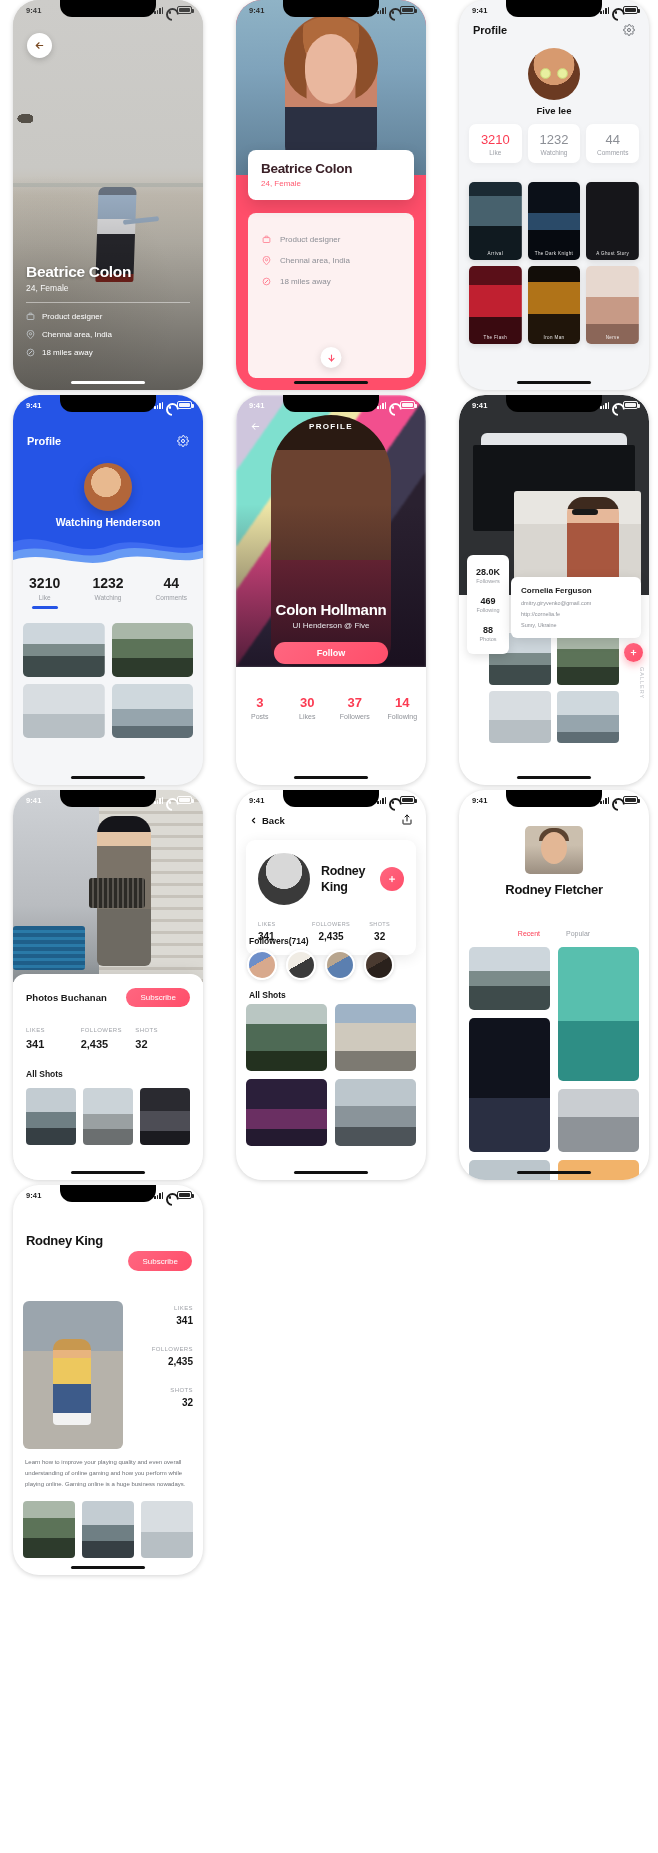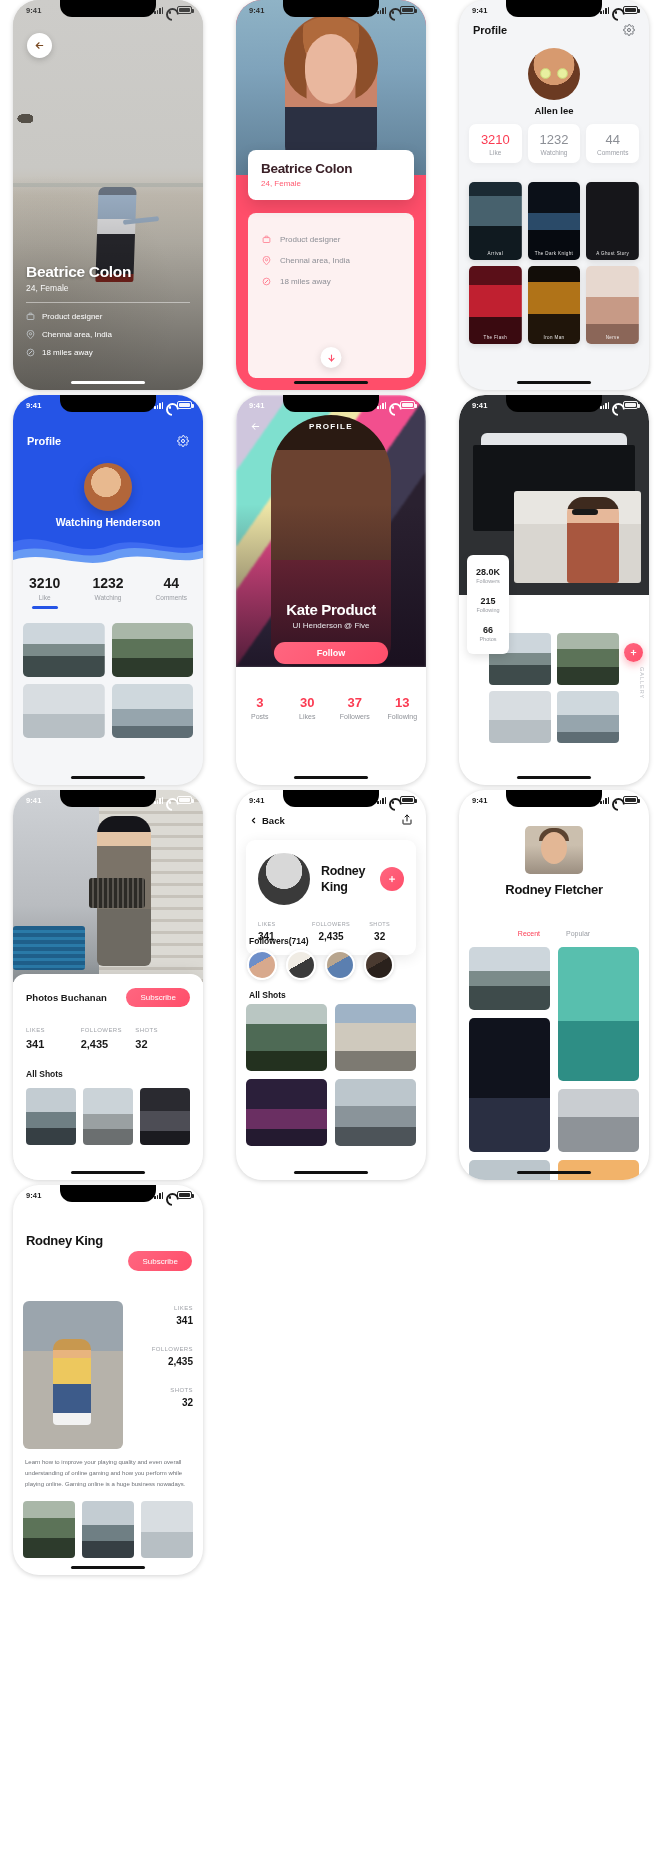"Allen lee" div.nm { text: Allen -> Five }
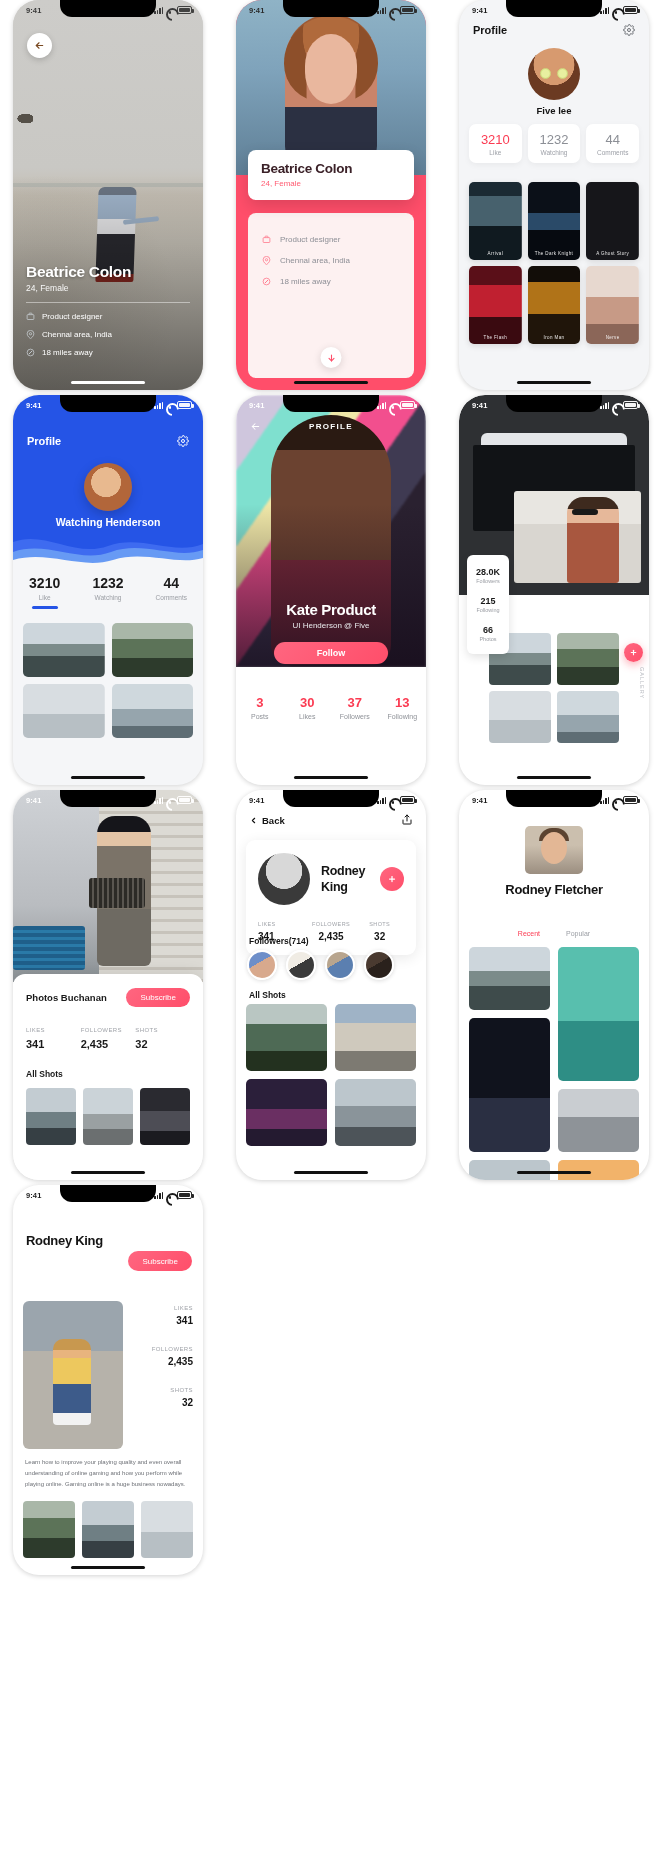"Cornelia Ferguson" div.ncard { html: none -> <div> <h4>Cornelia Ferguson</h4> <p>dmitry.giryvenko@gmail.com</p> <p>http://cornelia.fe</p> <p>Sumy, Ukraine</p> </div> }
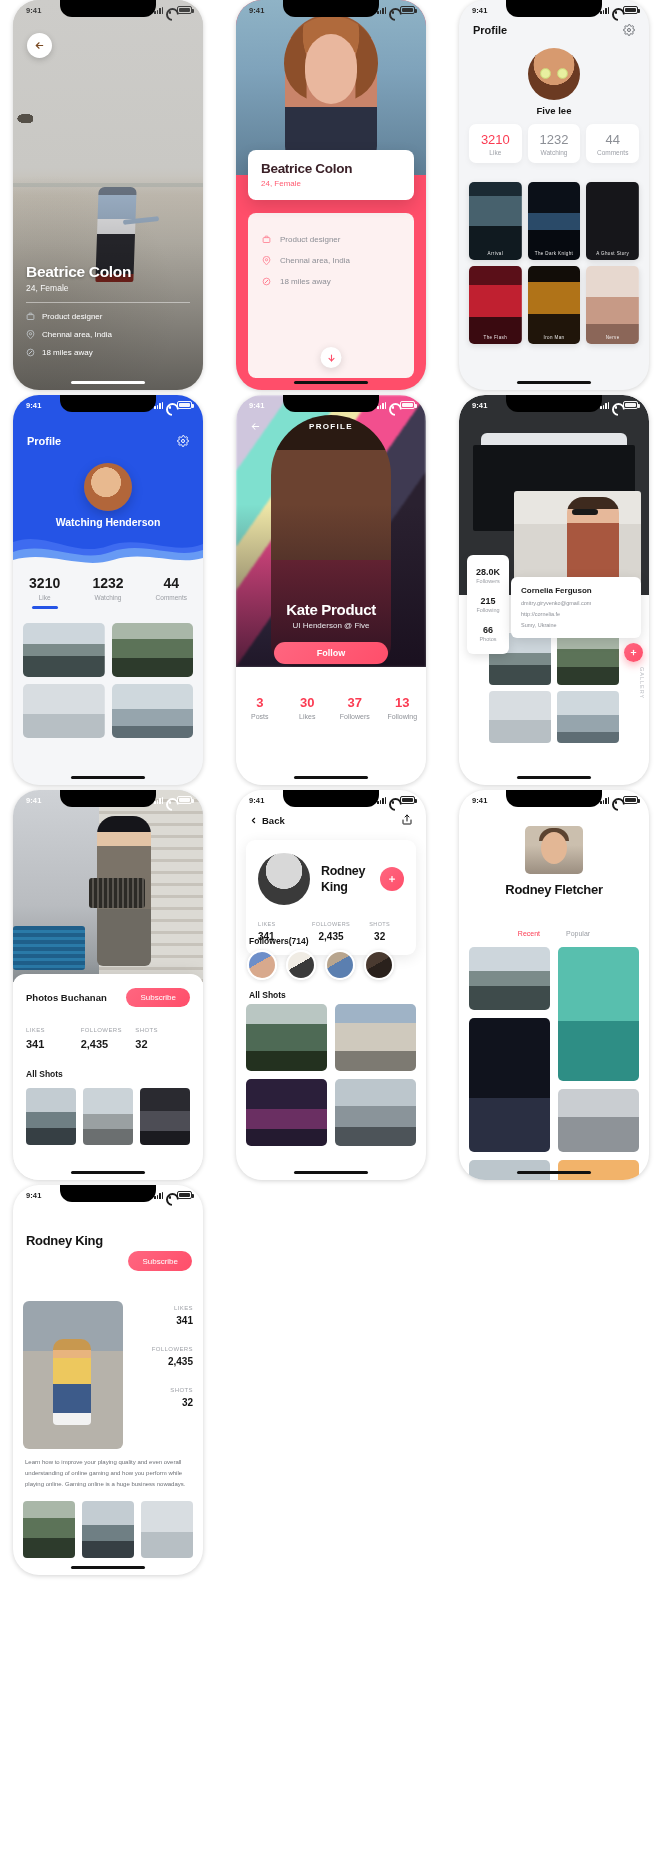"Kate Product" div.nm { text: Kate Product -> Colon Hollmann }
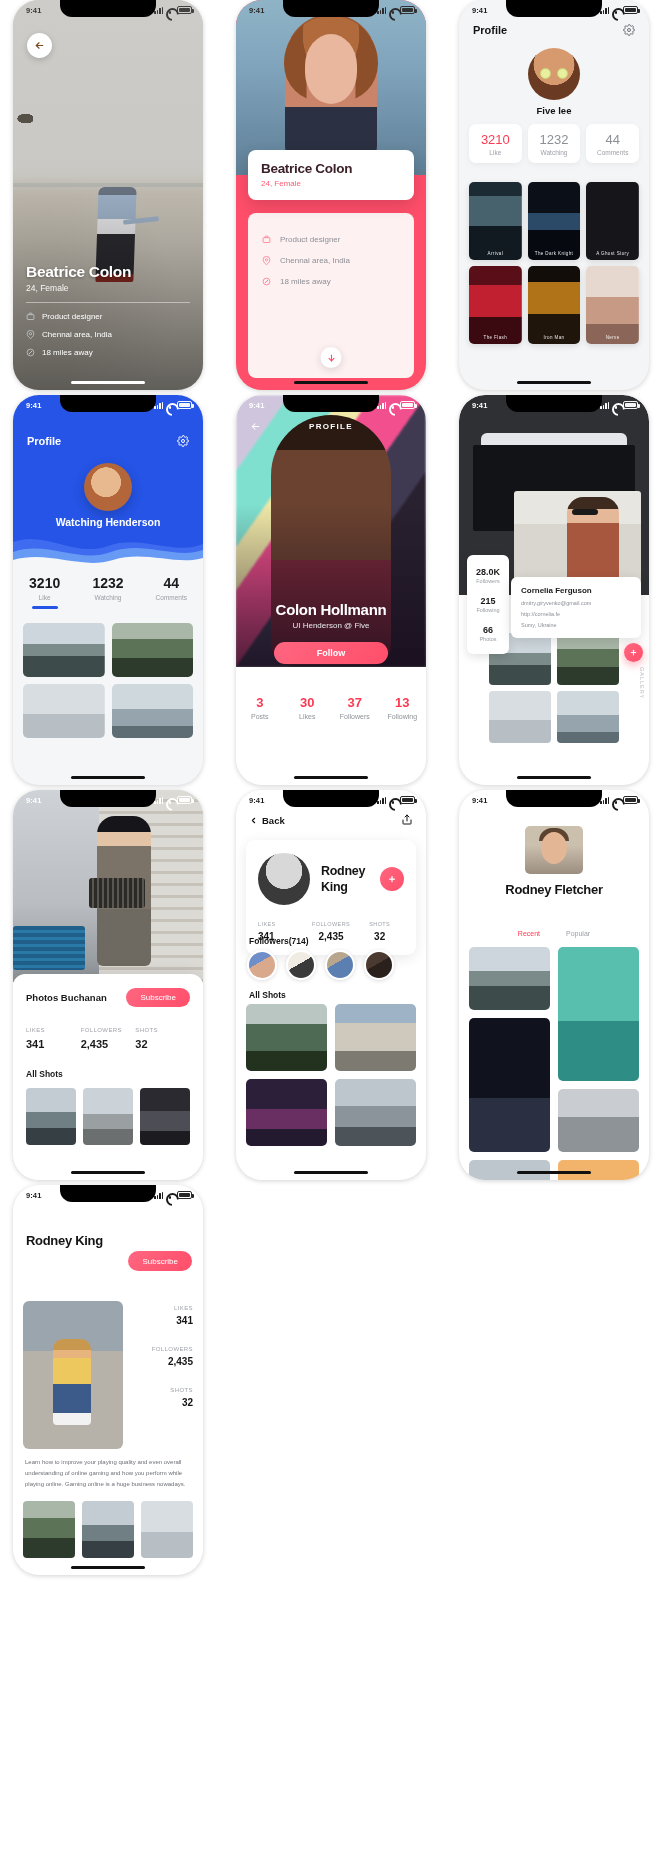"215" div.n { text: 215 -> 469 }
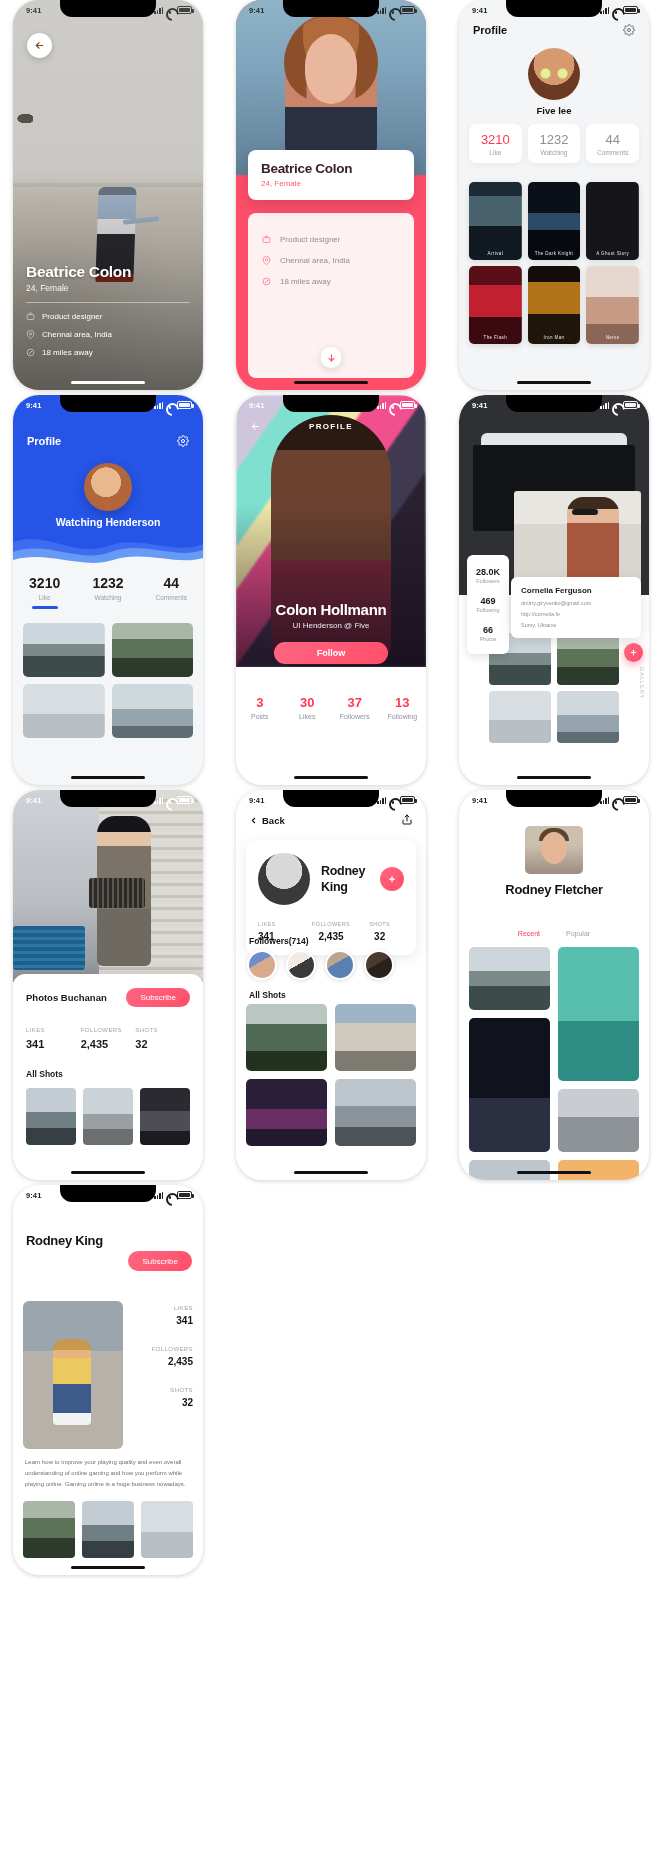"66" div.n { text: 66 -> 88 }
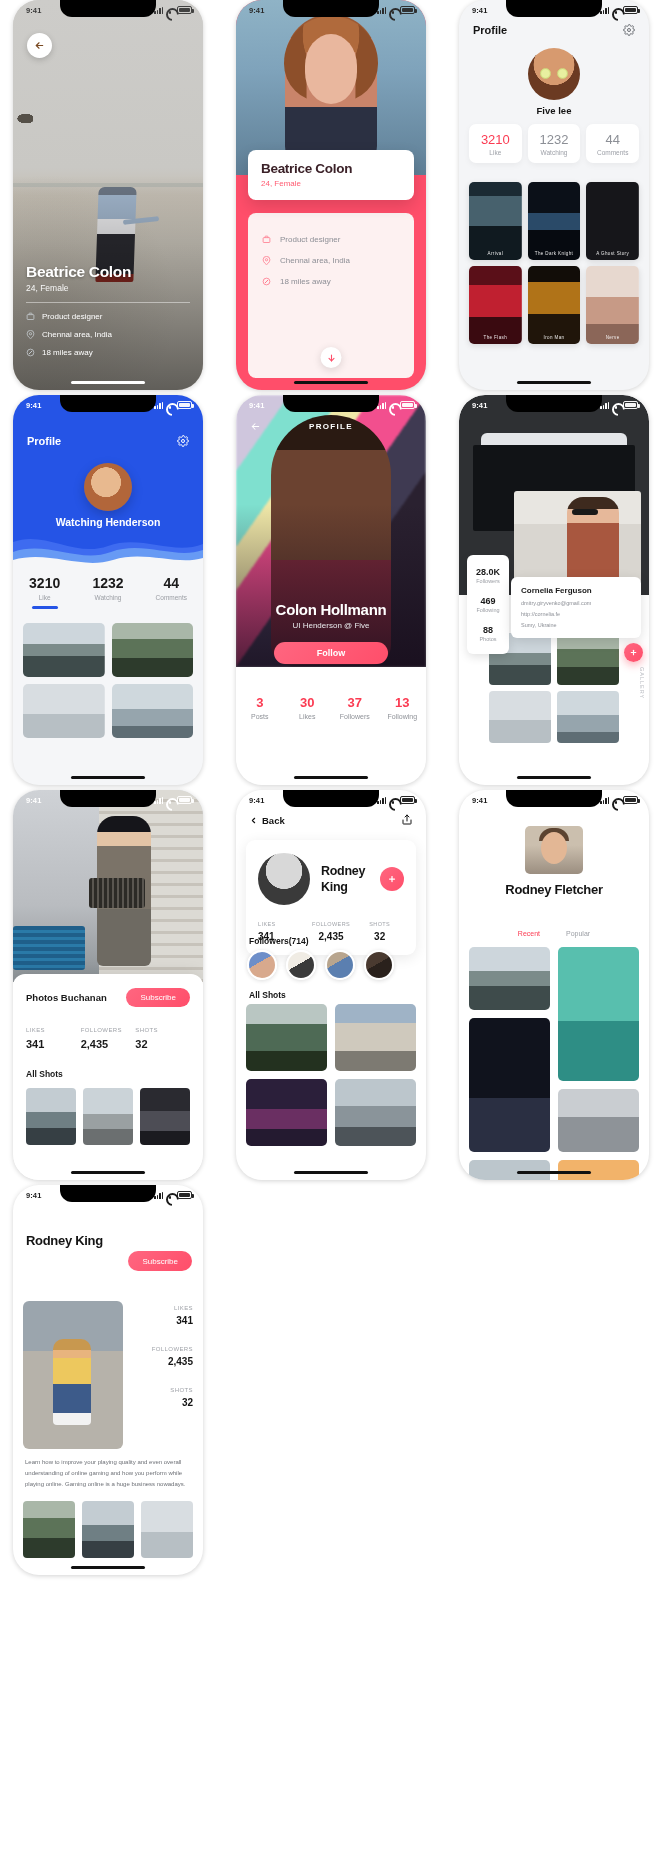"13" div.n { text: 13 -> 14 }
